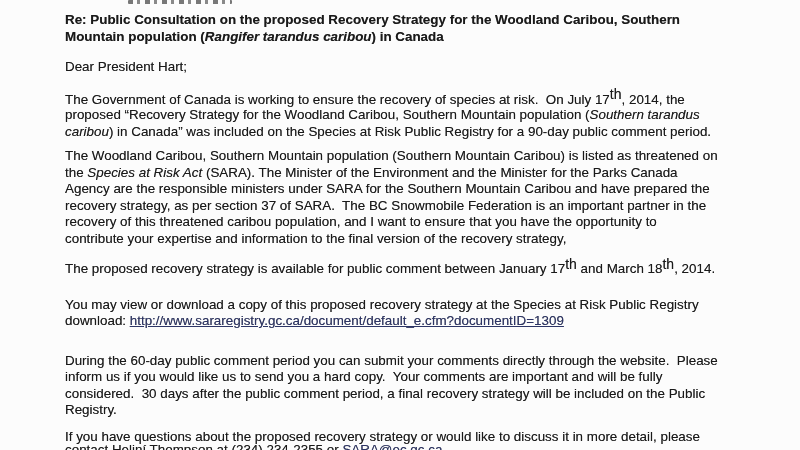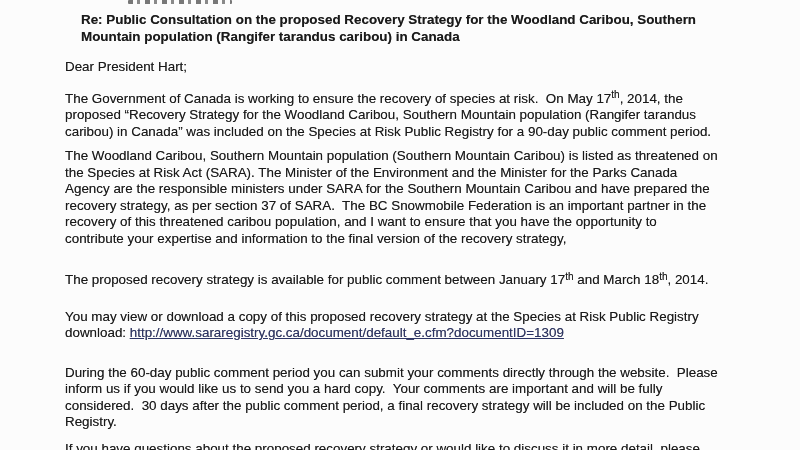"Re: Public Consultation on the" .bold { margin-left: 16px -> none }
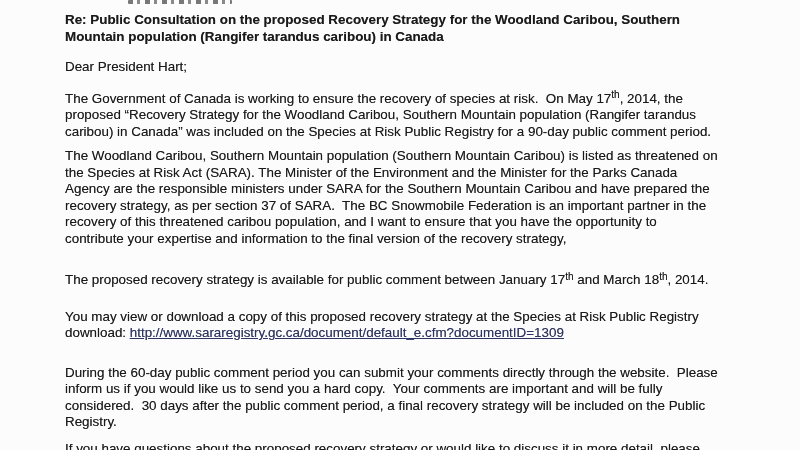"Rangifer tarandus caribou" .i { font-style: none -> italic }
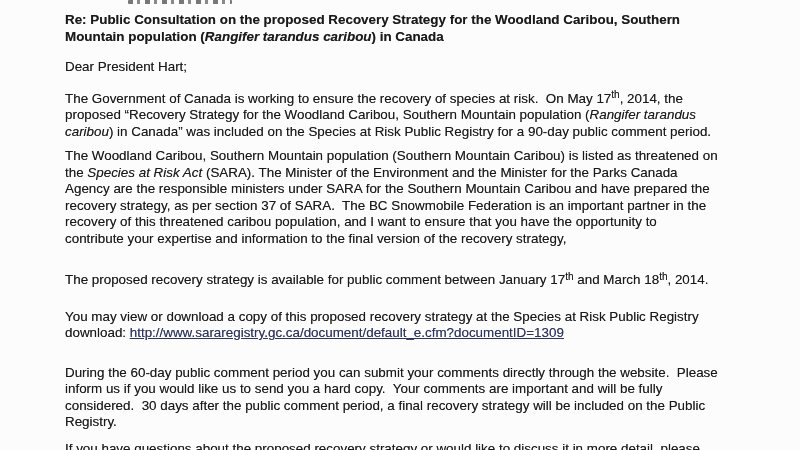"The Government of Canada is" span { text: May -> July }
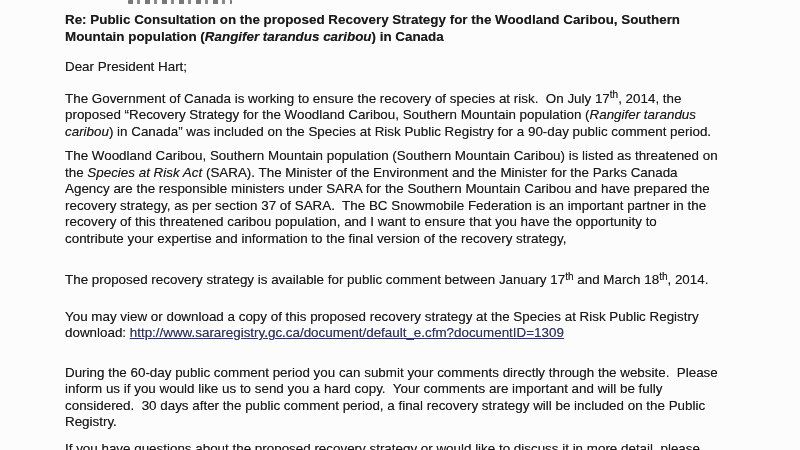"th" .sup { font-size: 10px -> 14px }
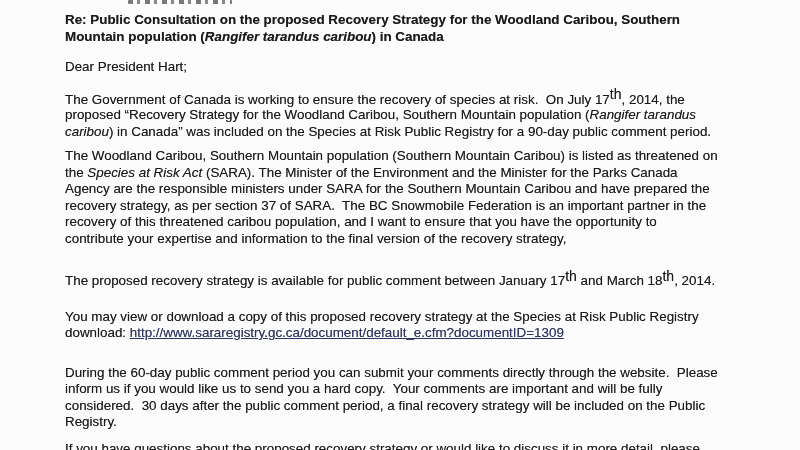"Rangifer tarandus" span.i { text: Rangifer -> Southern }
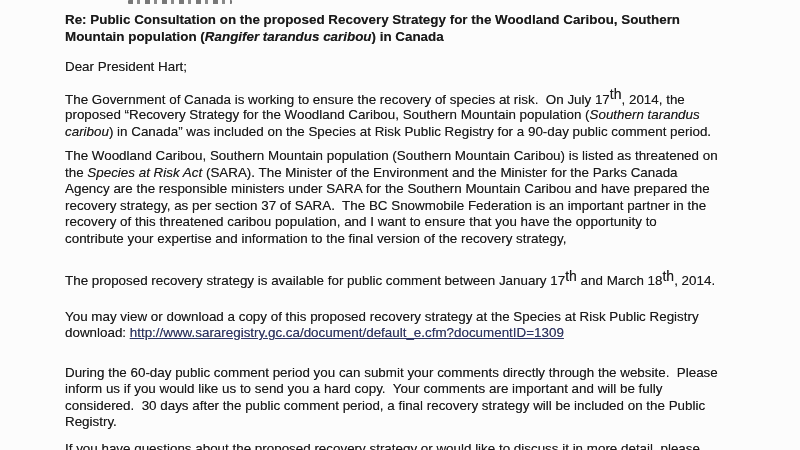"The proposed recovery strategy is" [data-name="paragraph-3"] { margin-top: 25px -> 13px }
